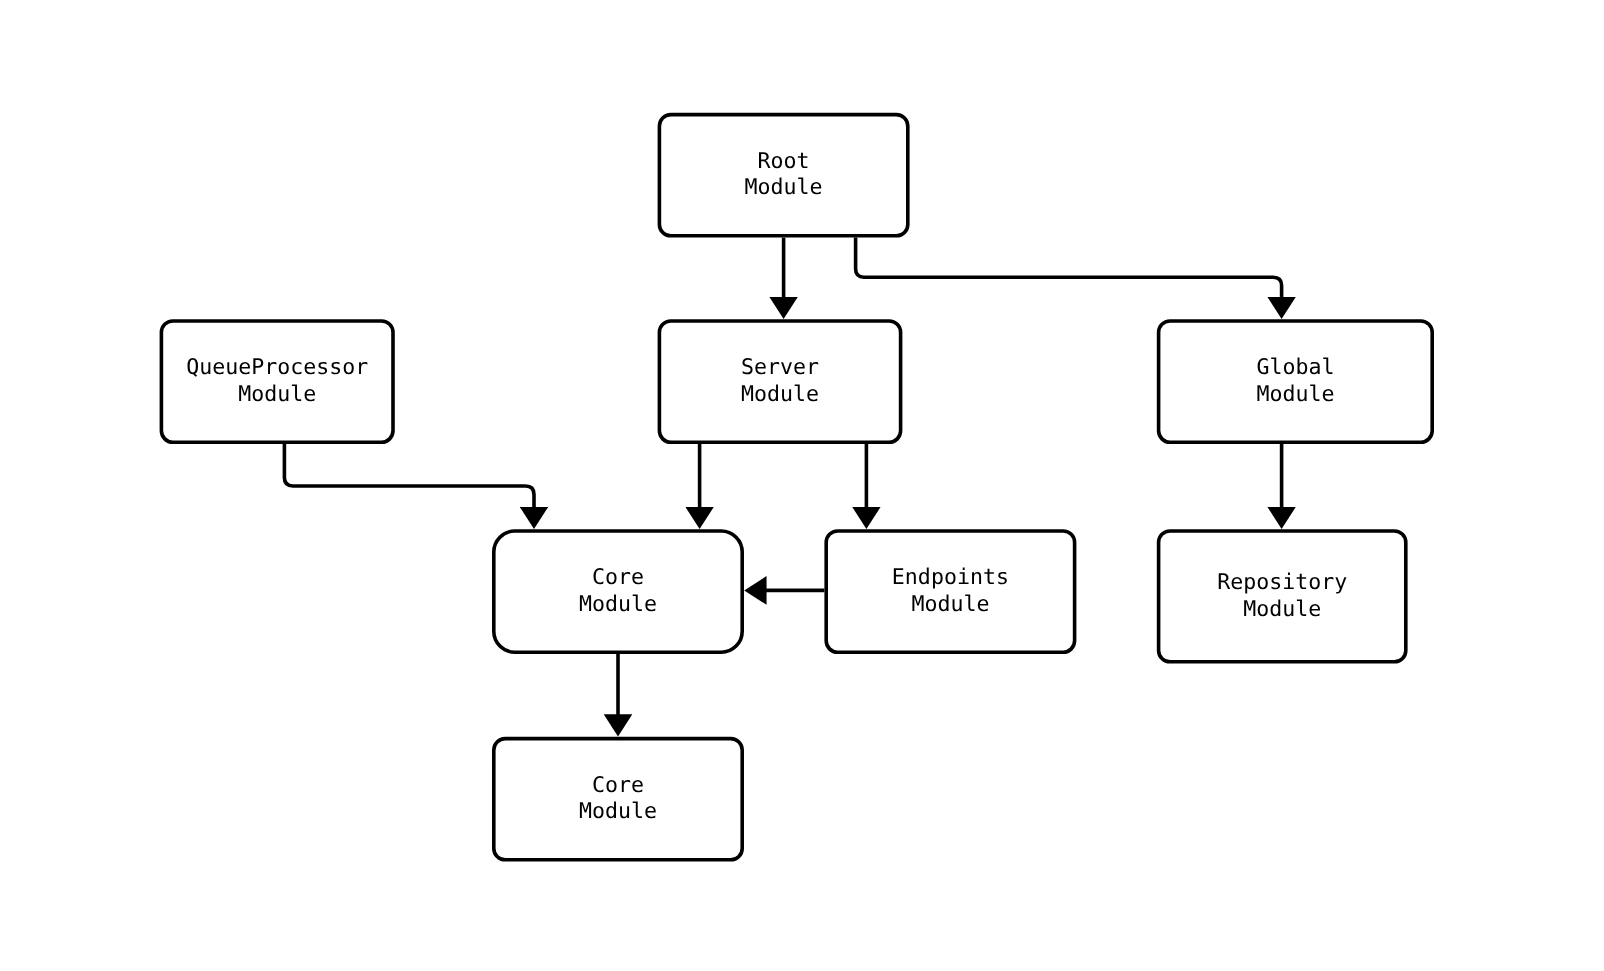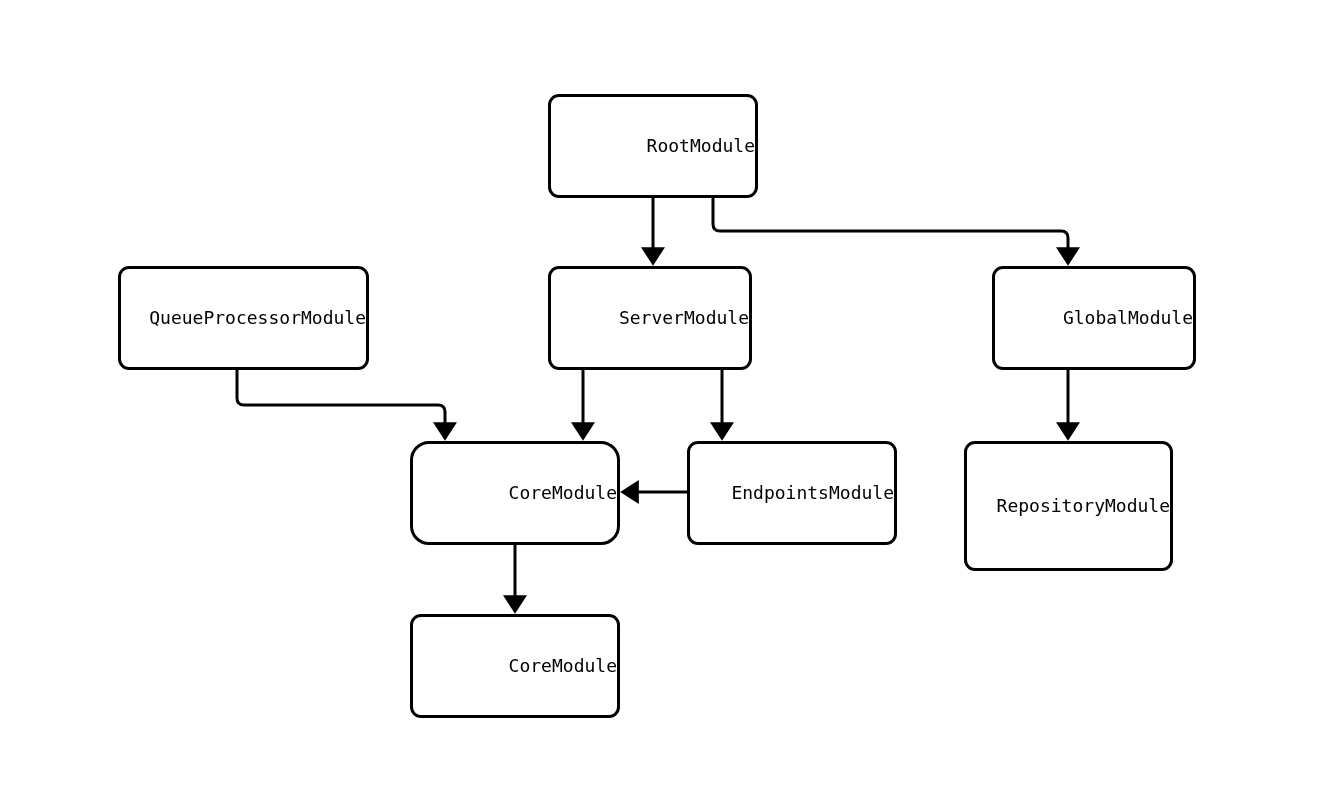"Root" .node { flex-direction: none -> column; justify-content: flex-end -> center }
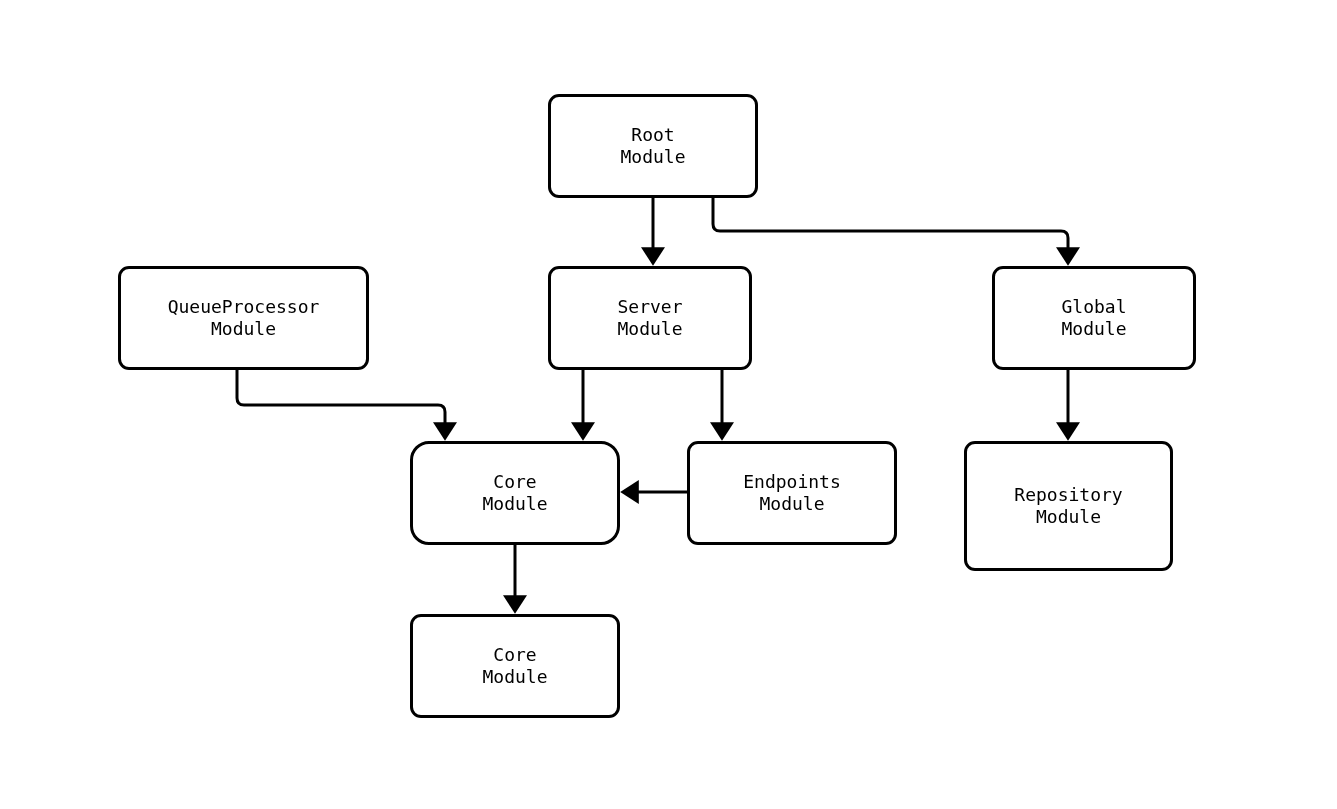"QueueProcessor" div.node { left: 118px -> 133px; width: 251px -> 196px }
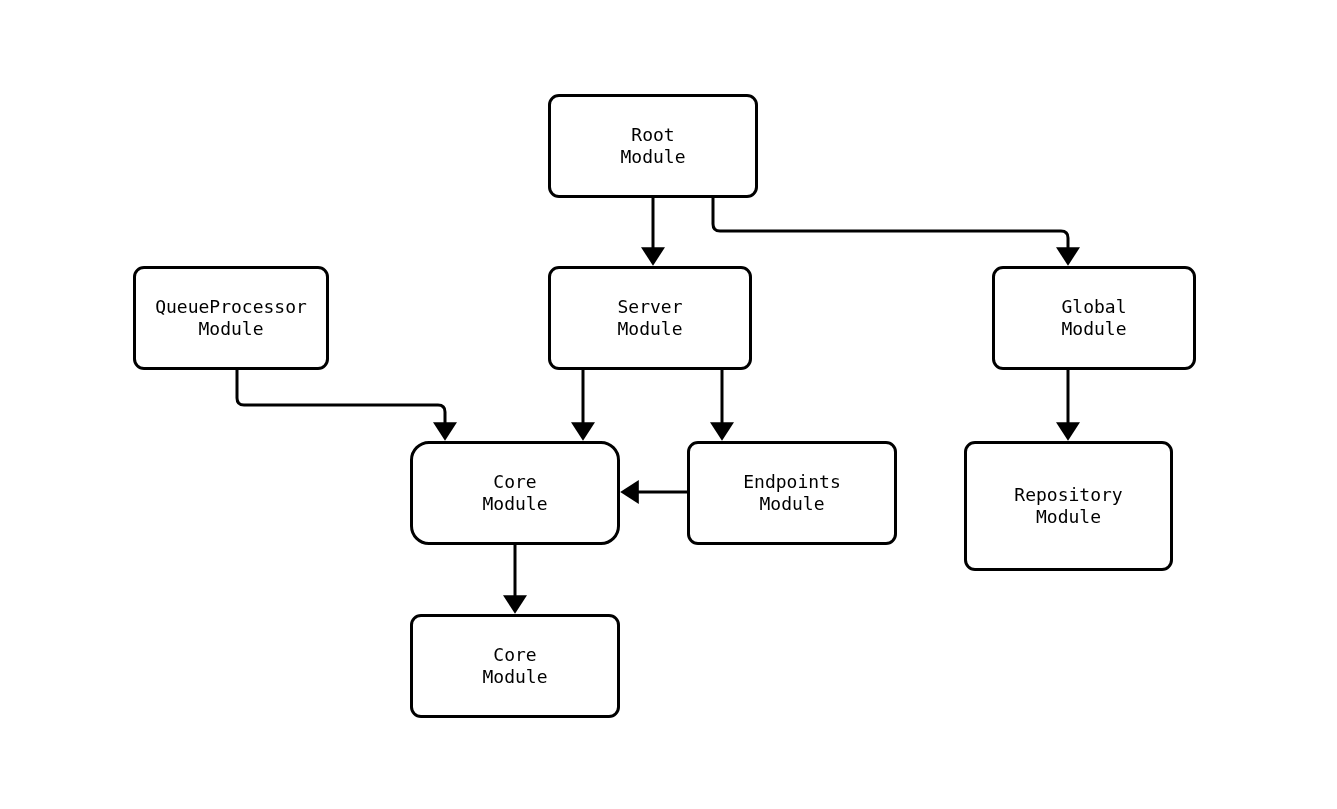"Global" div.node { left: 992px -> 964px; width: 204px -> 231px }
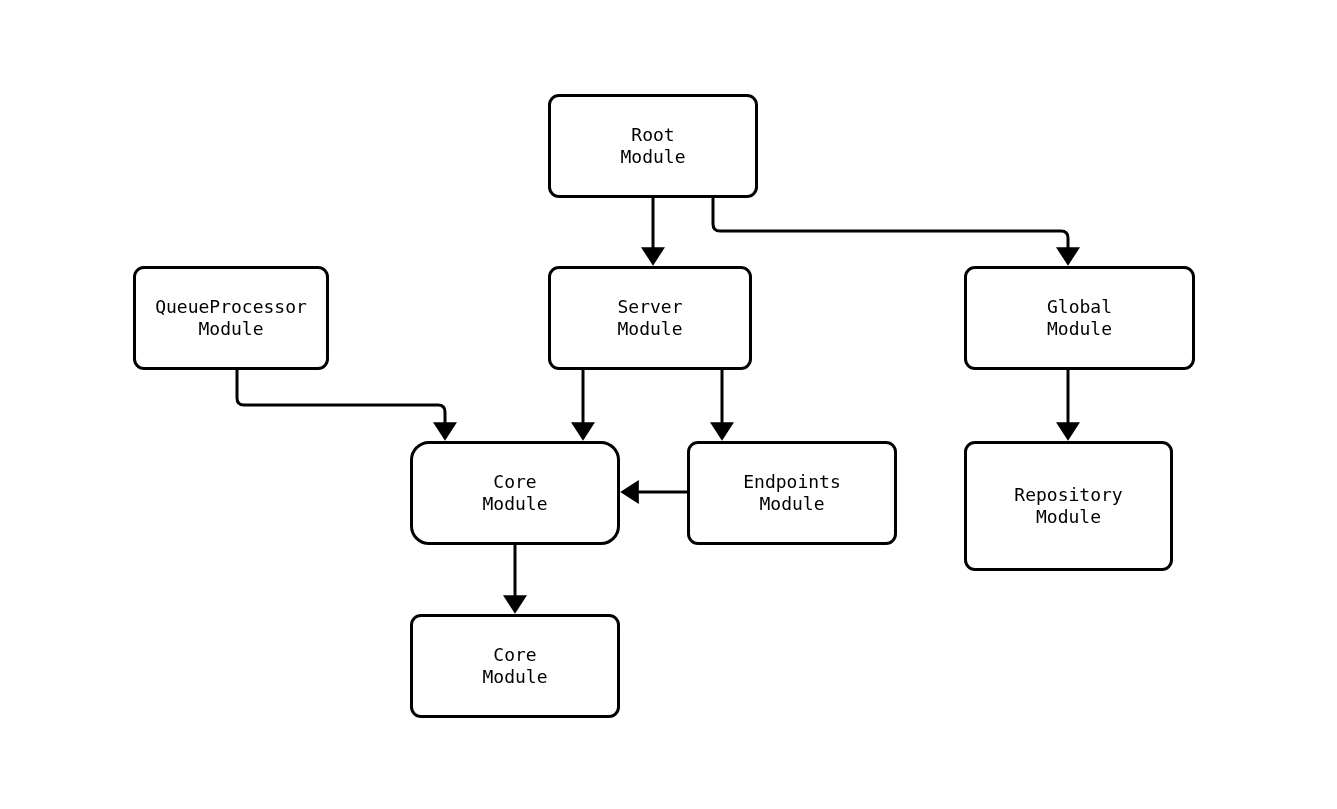"Repository" div.node { height: 130px -> 112px }
